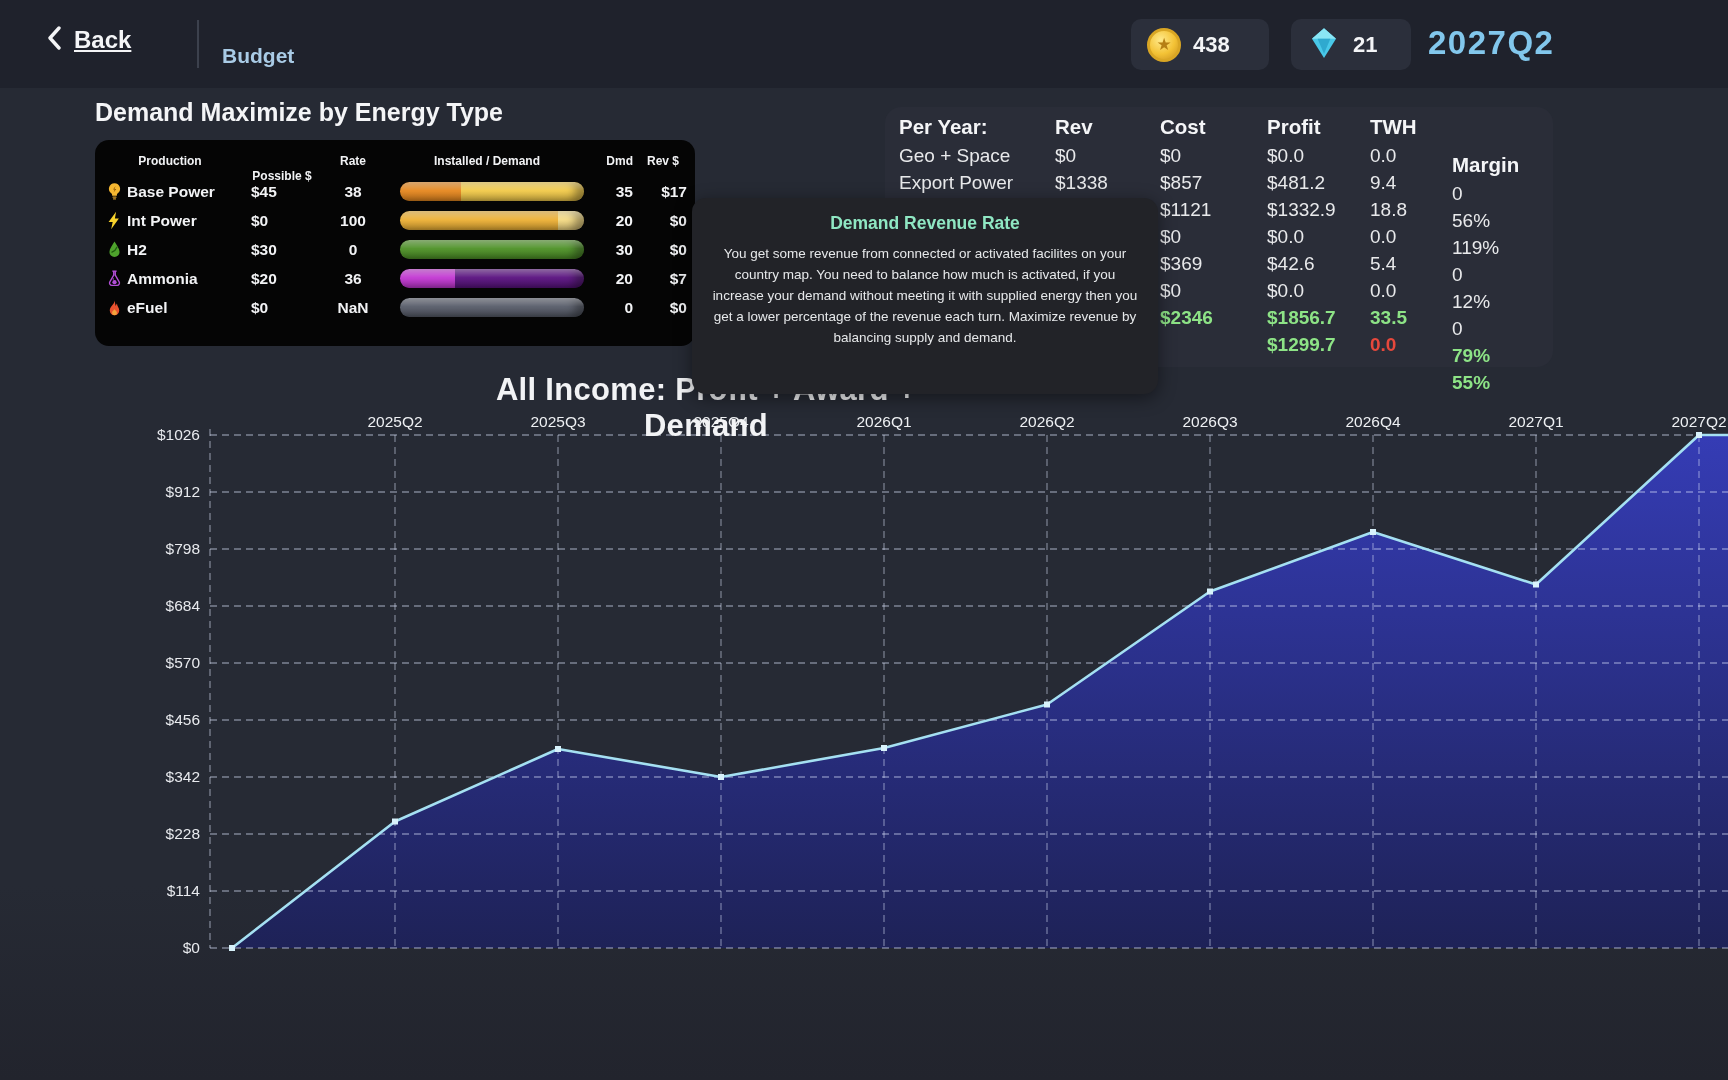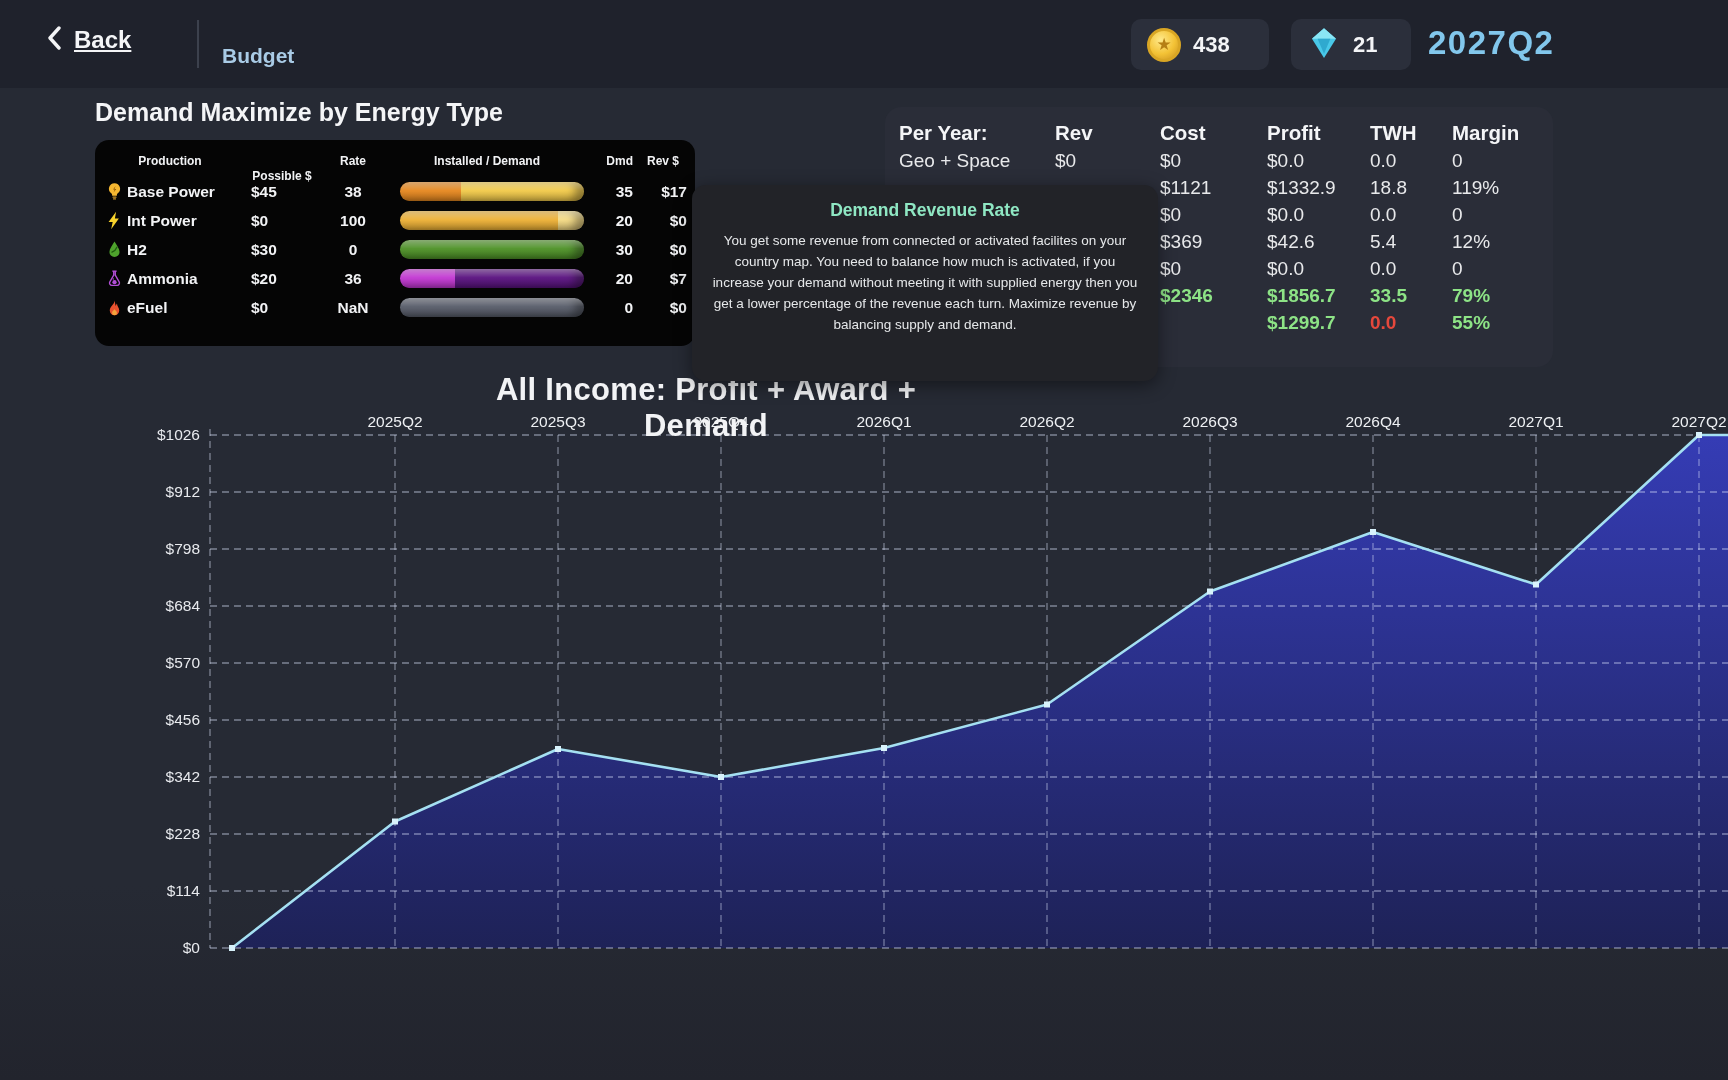"Per Year:" .phead,.prow { align-items: flex-end -> flex-start }
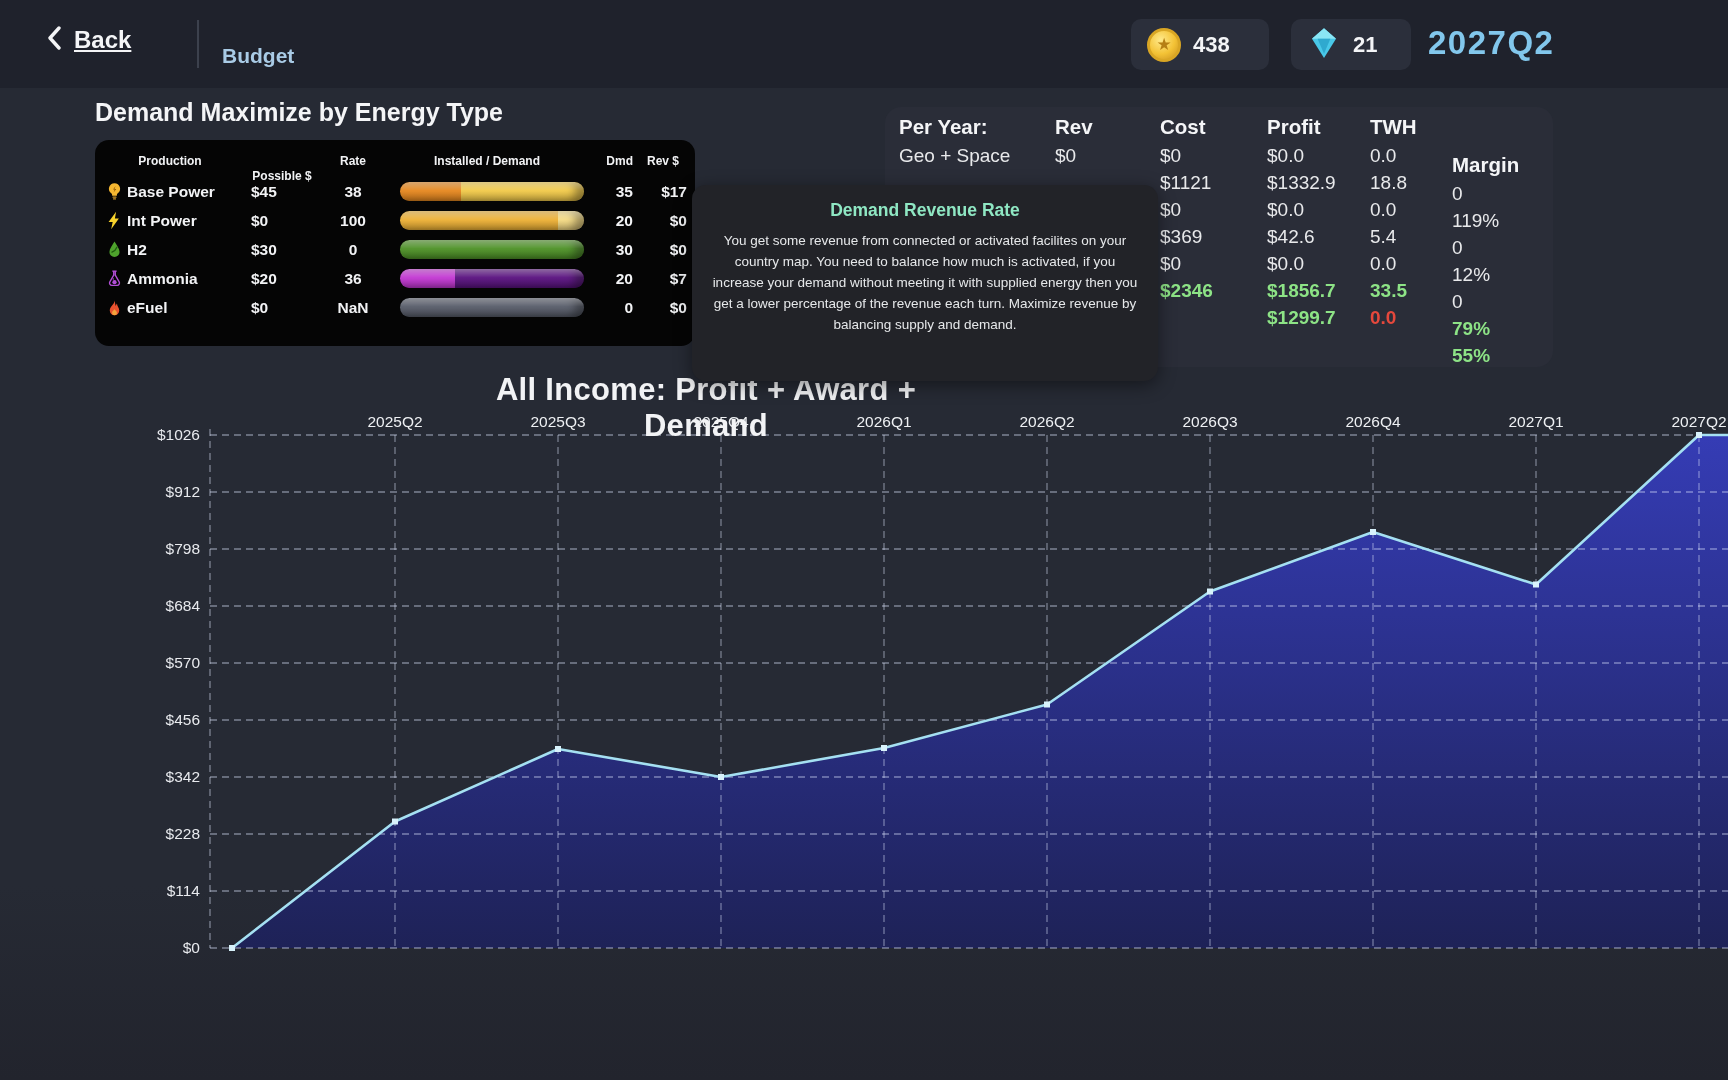"$857" div.prow { html: none -> <div> <span>Export Power</span> <span>$1338</span> <span>$857</span> <span>$481.2</span> <span>9.4</span> <span>56%</span> </div> }
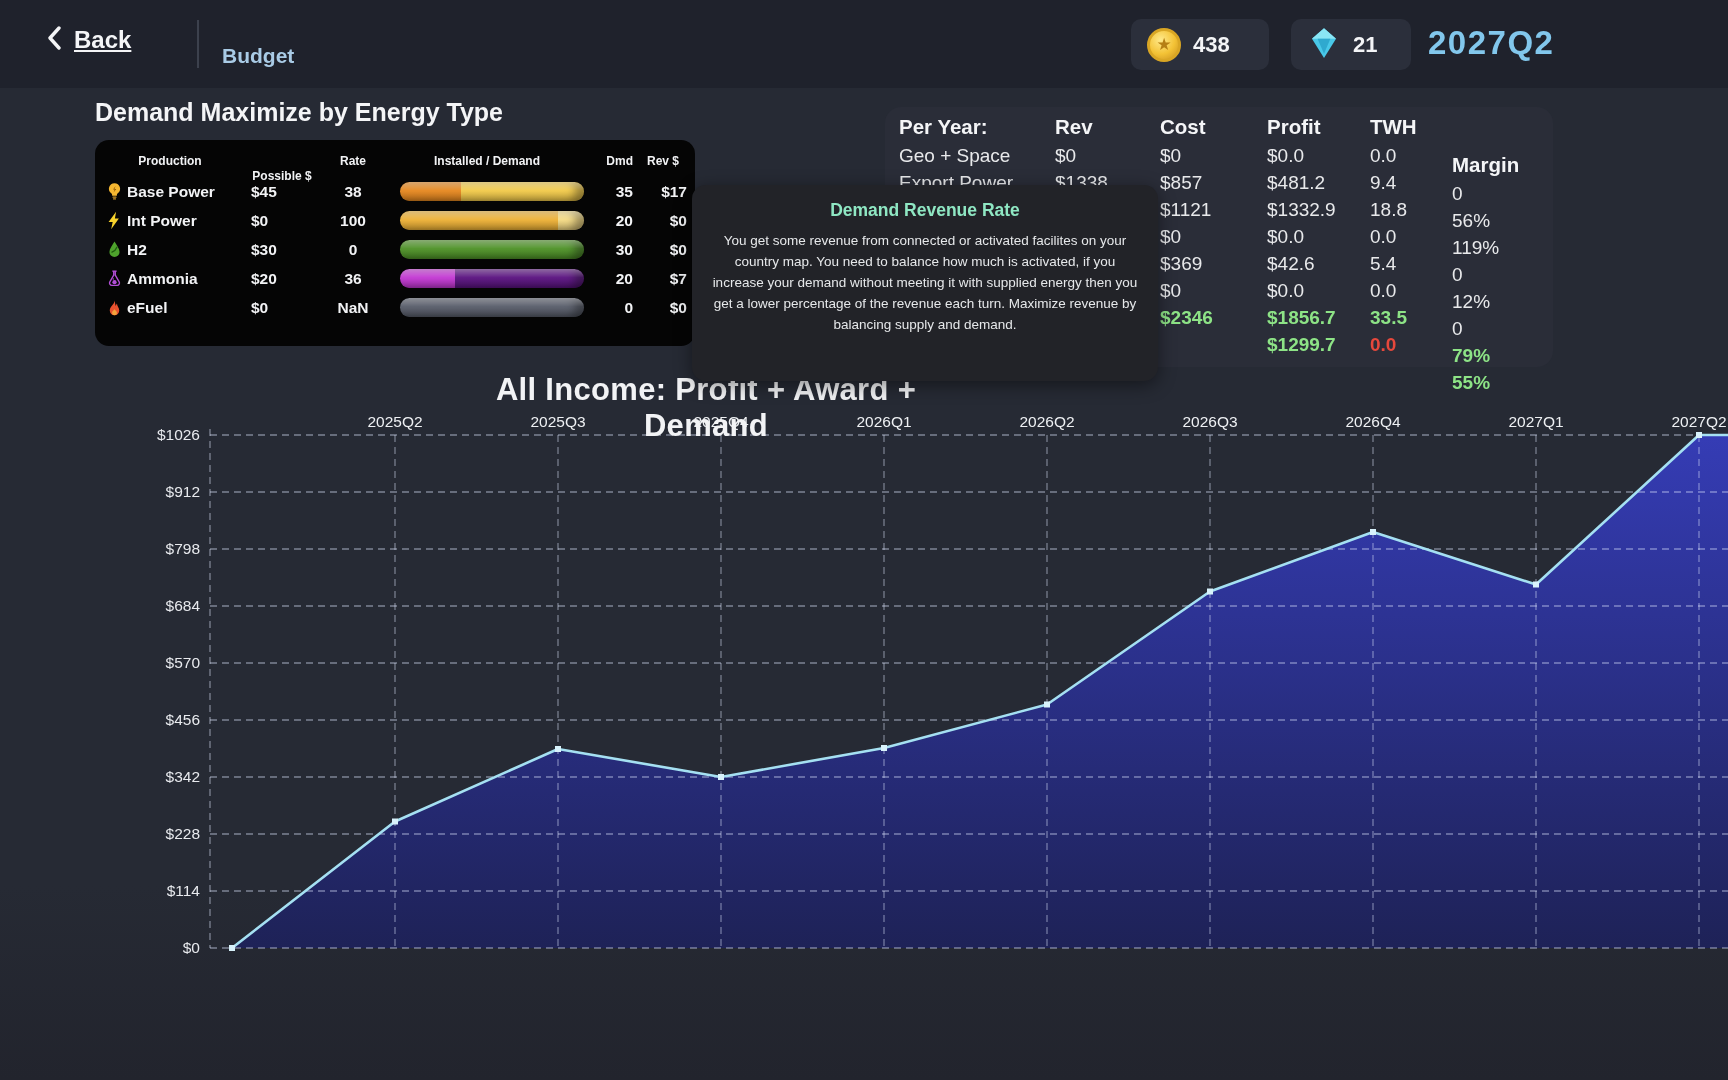"Demand Revenue Rate" .tooltip { top: 185px -> 198px }
